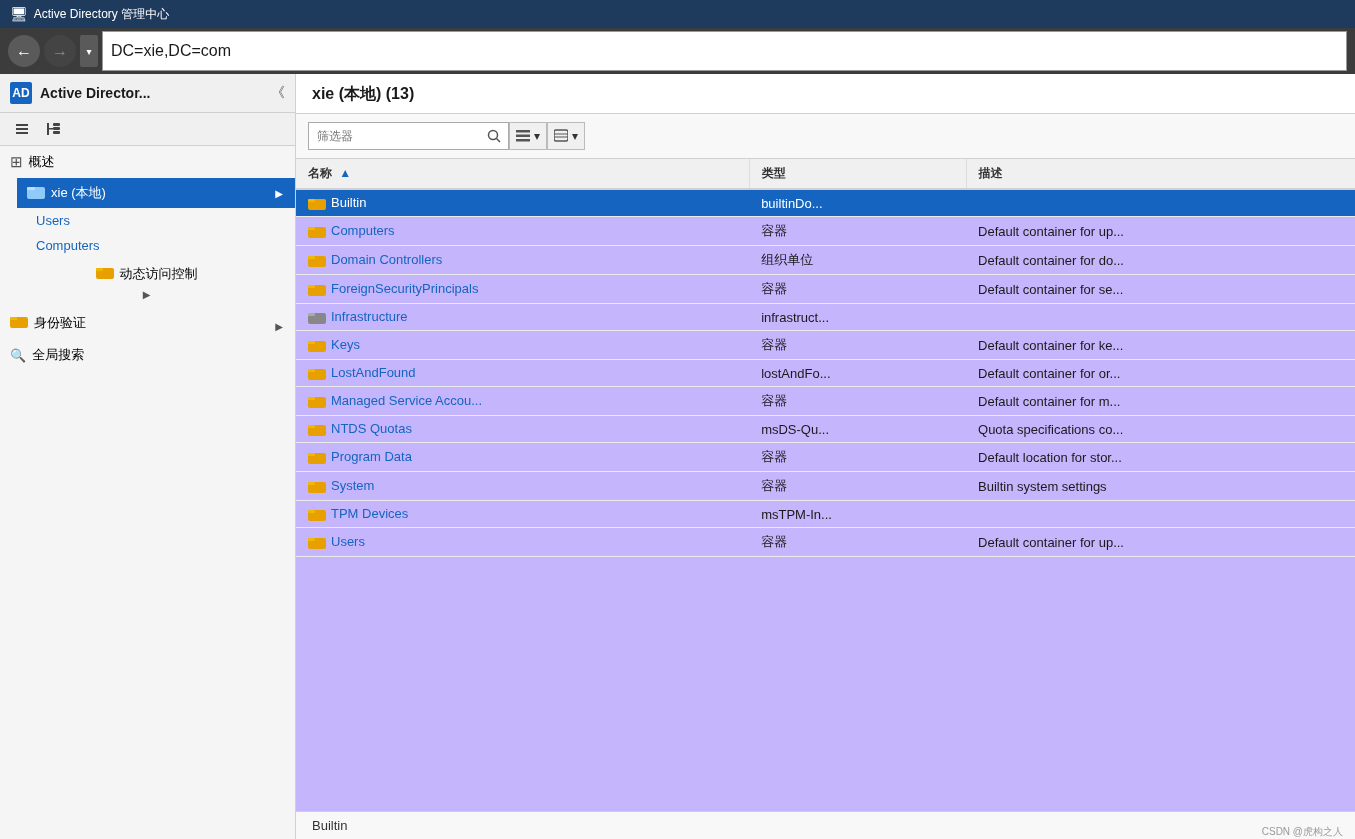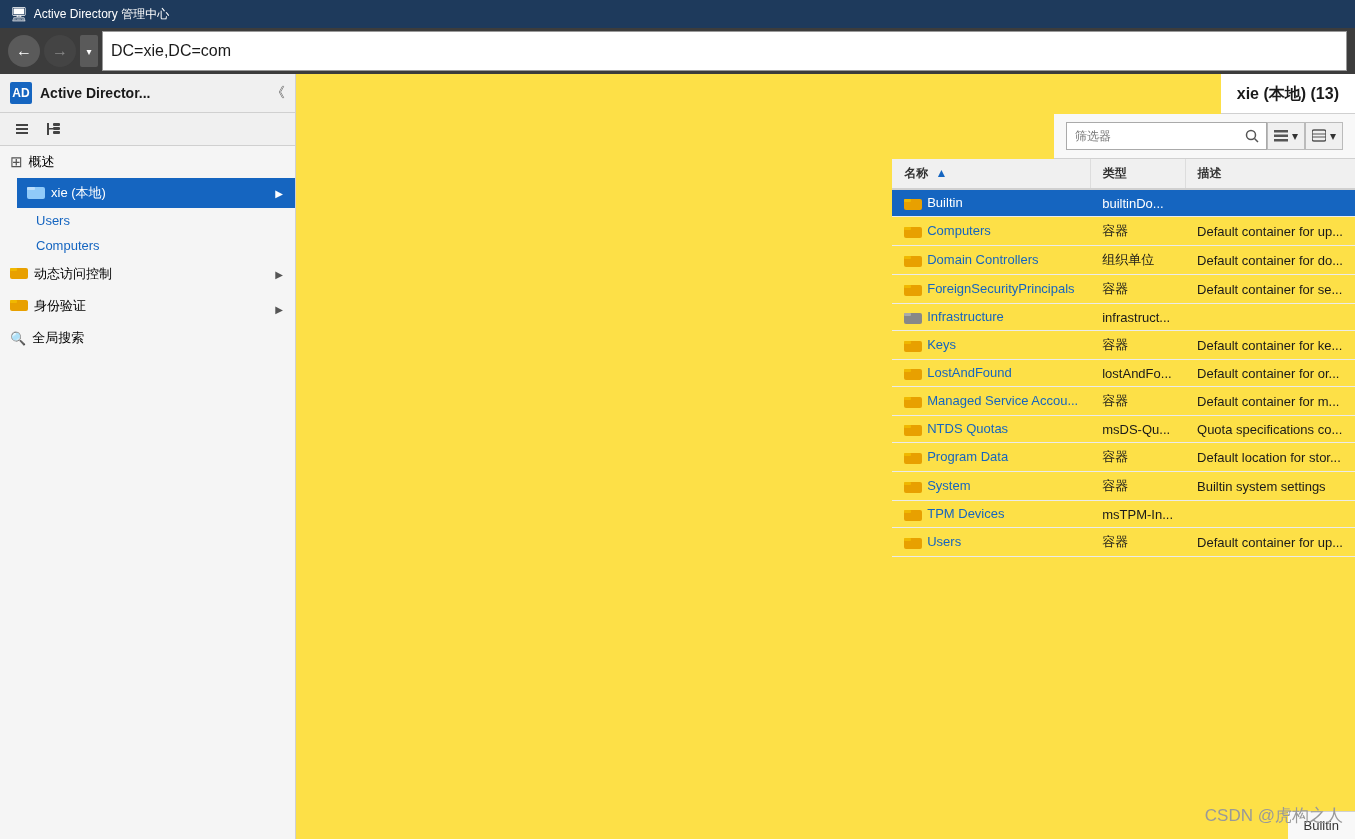"xie (本地) (13)" .content-area { align-items: flex-end -> none; background: #fde047 -> #c4b5fd }
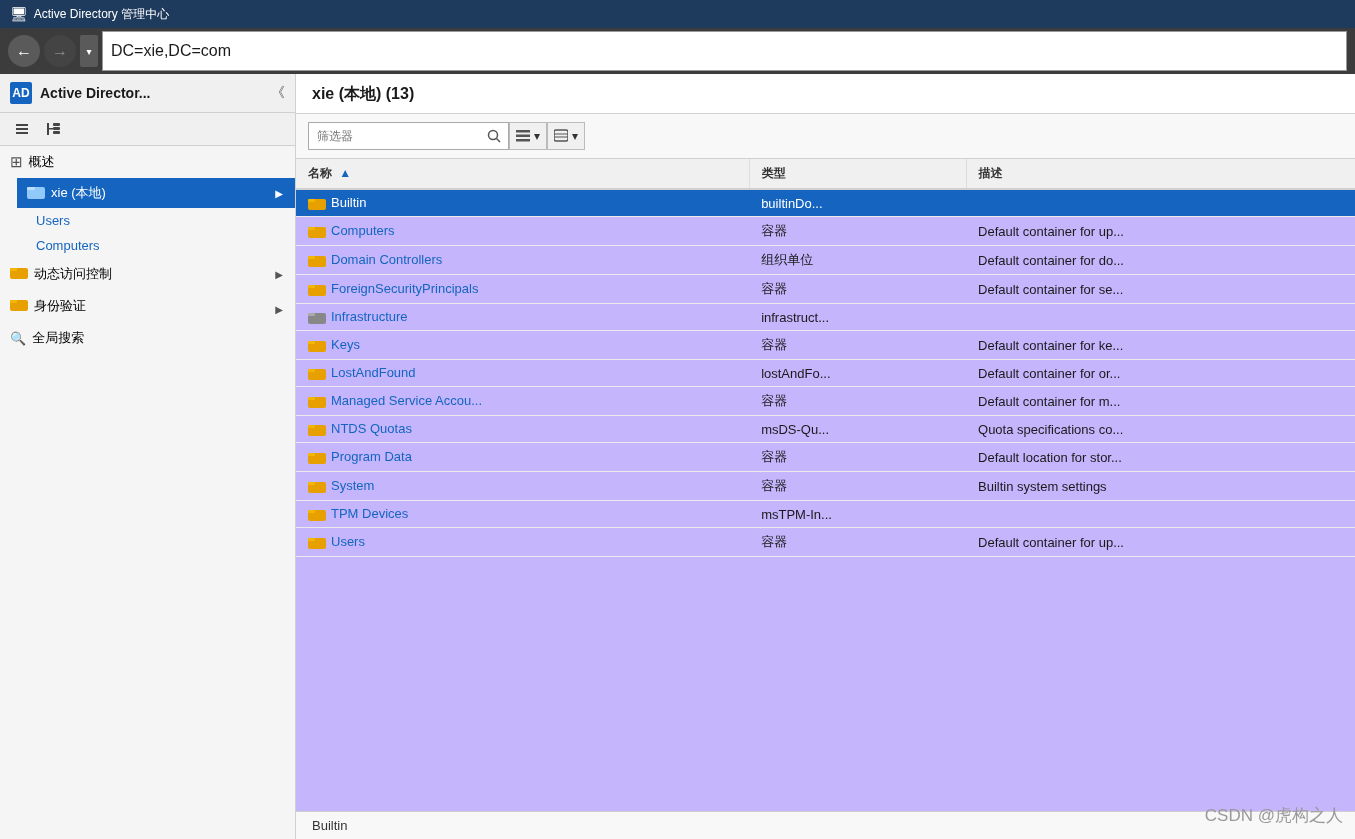"动态访问控制" div.sidebar-section { flex-direction: none -> column }
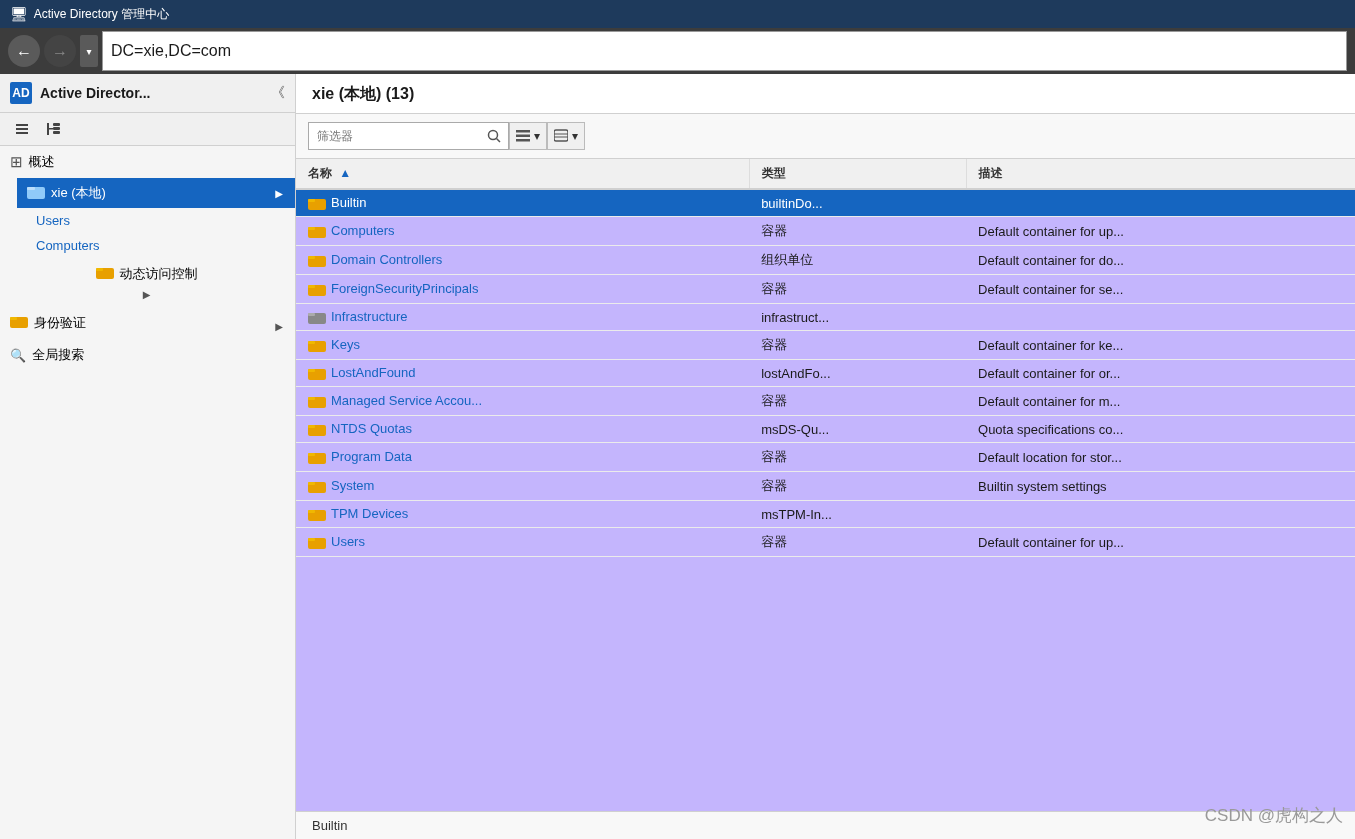"CSDN @虎构之人" .watermark { bottom: 12px -> 0; font-size: 17px -> 10px }
